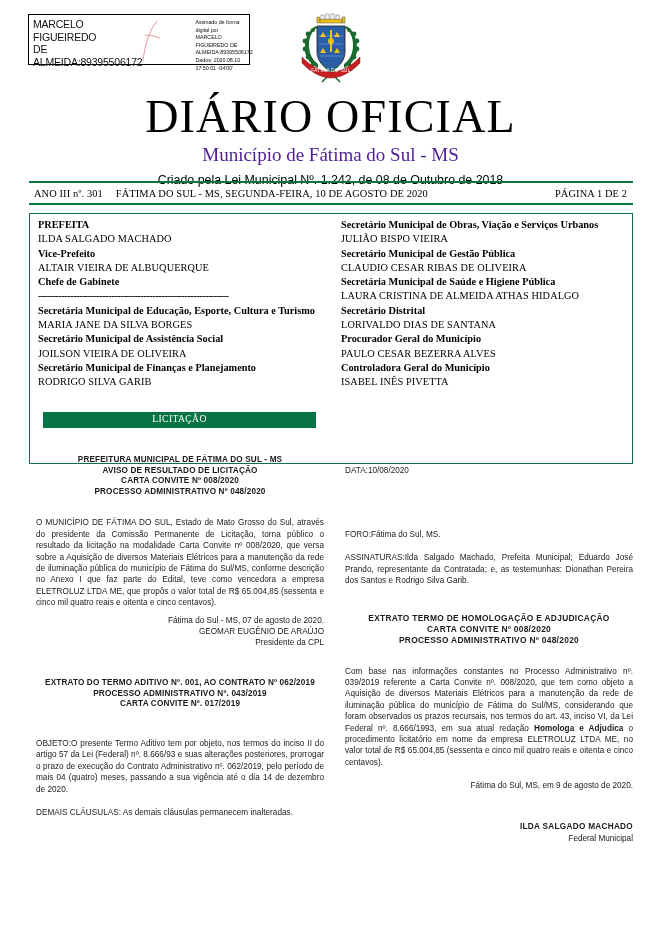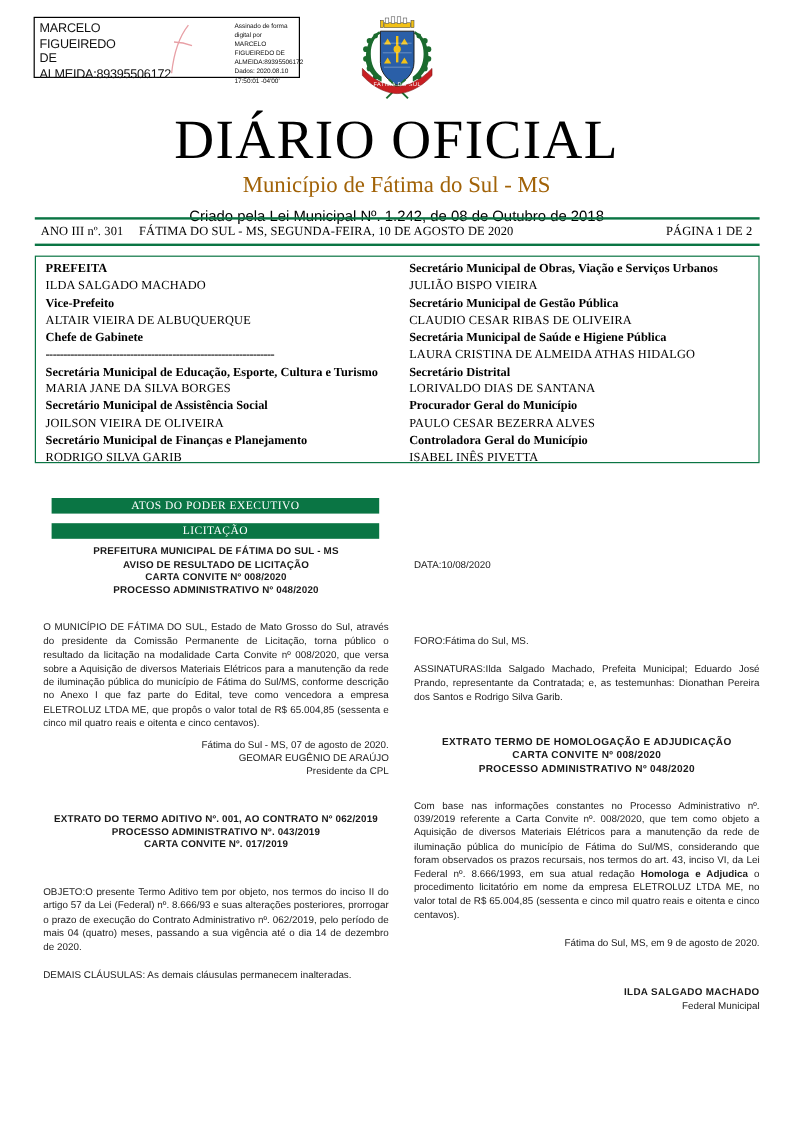"Município de Fátima do Sul" .title-sub { color: #a16207 -> #4c1d95 }
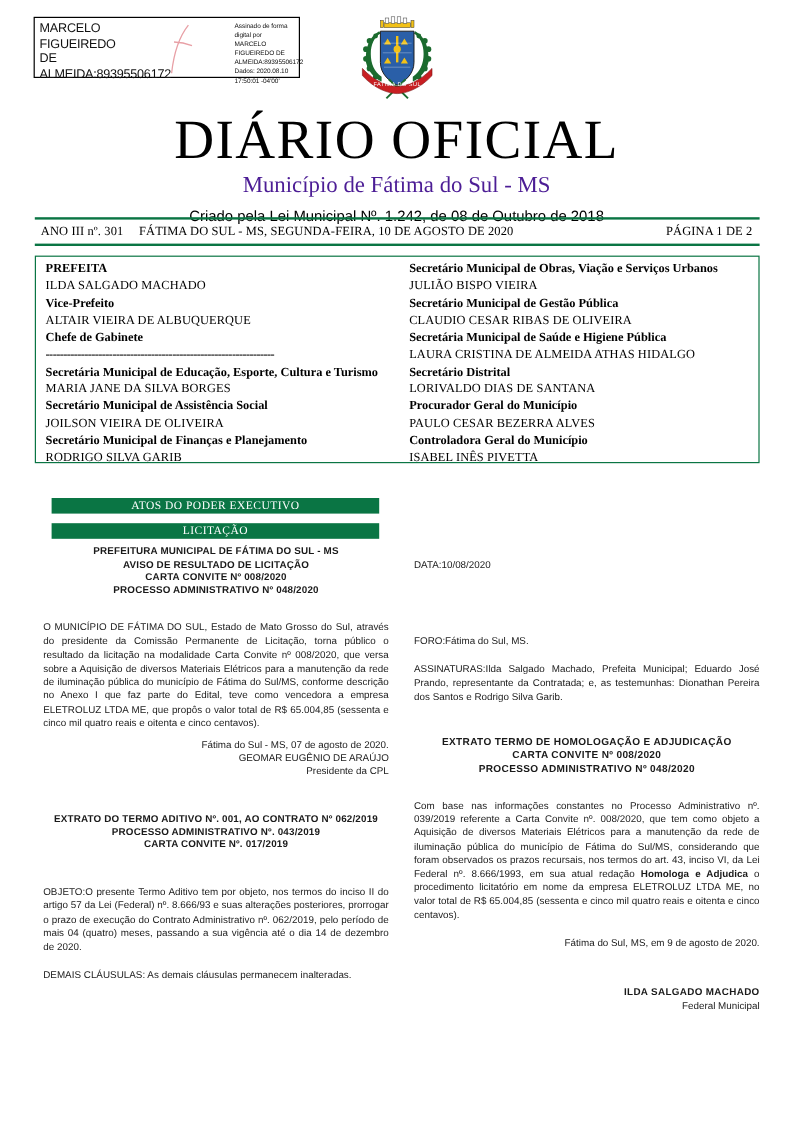"PREFEITA" .officials { height: 173px -> 251px }
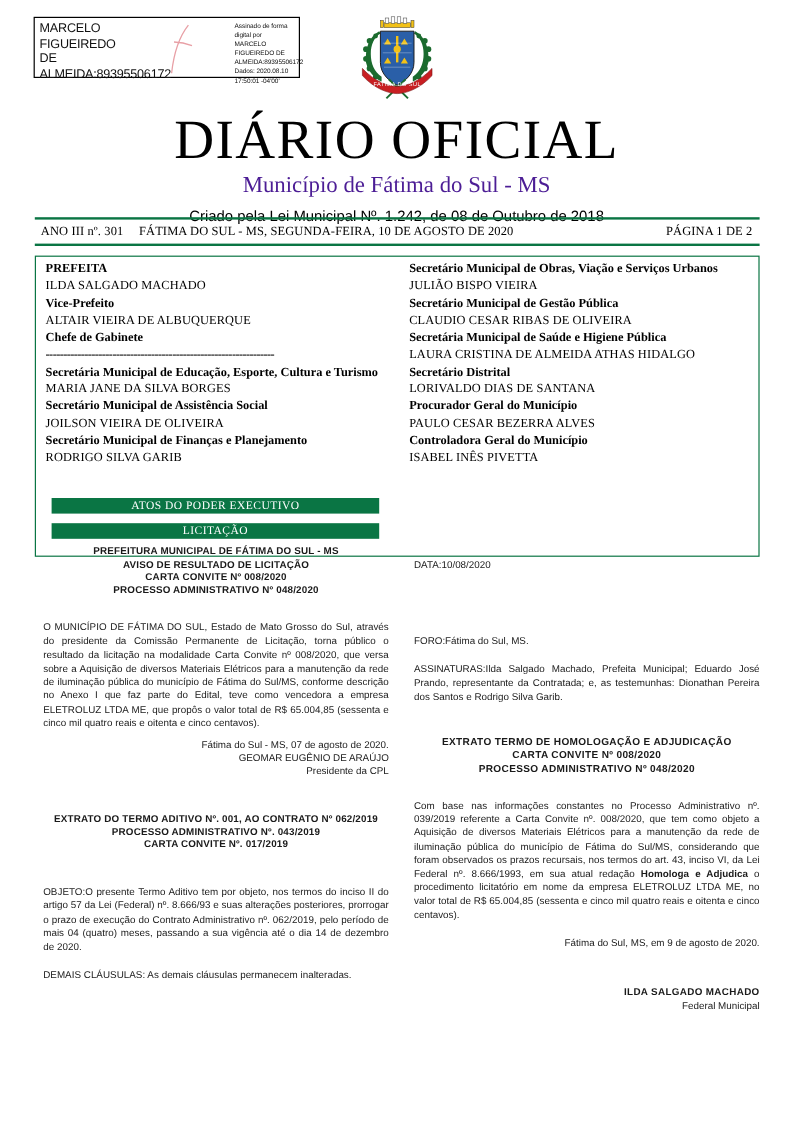"LICITAÇÃO" #banner-licitacao { top: 436px -> 412px }
